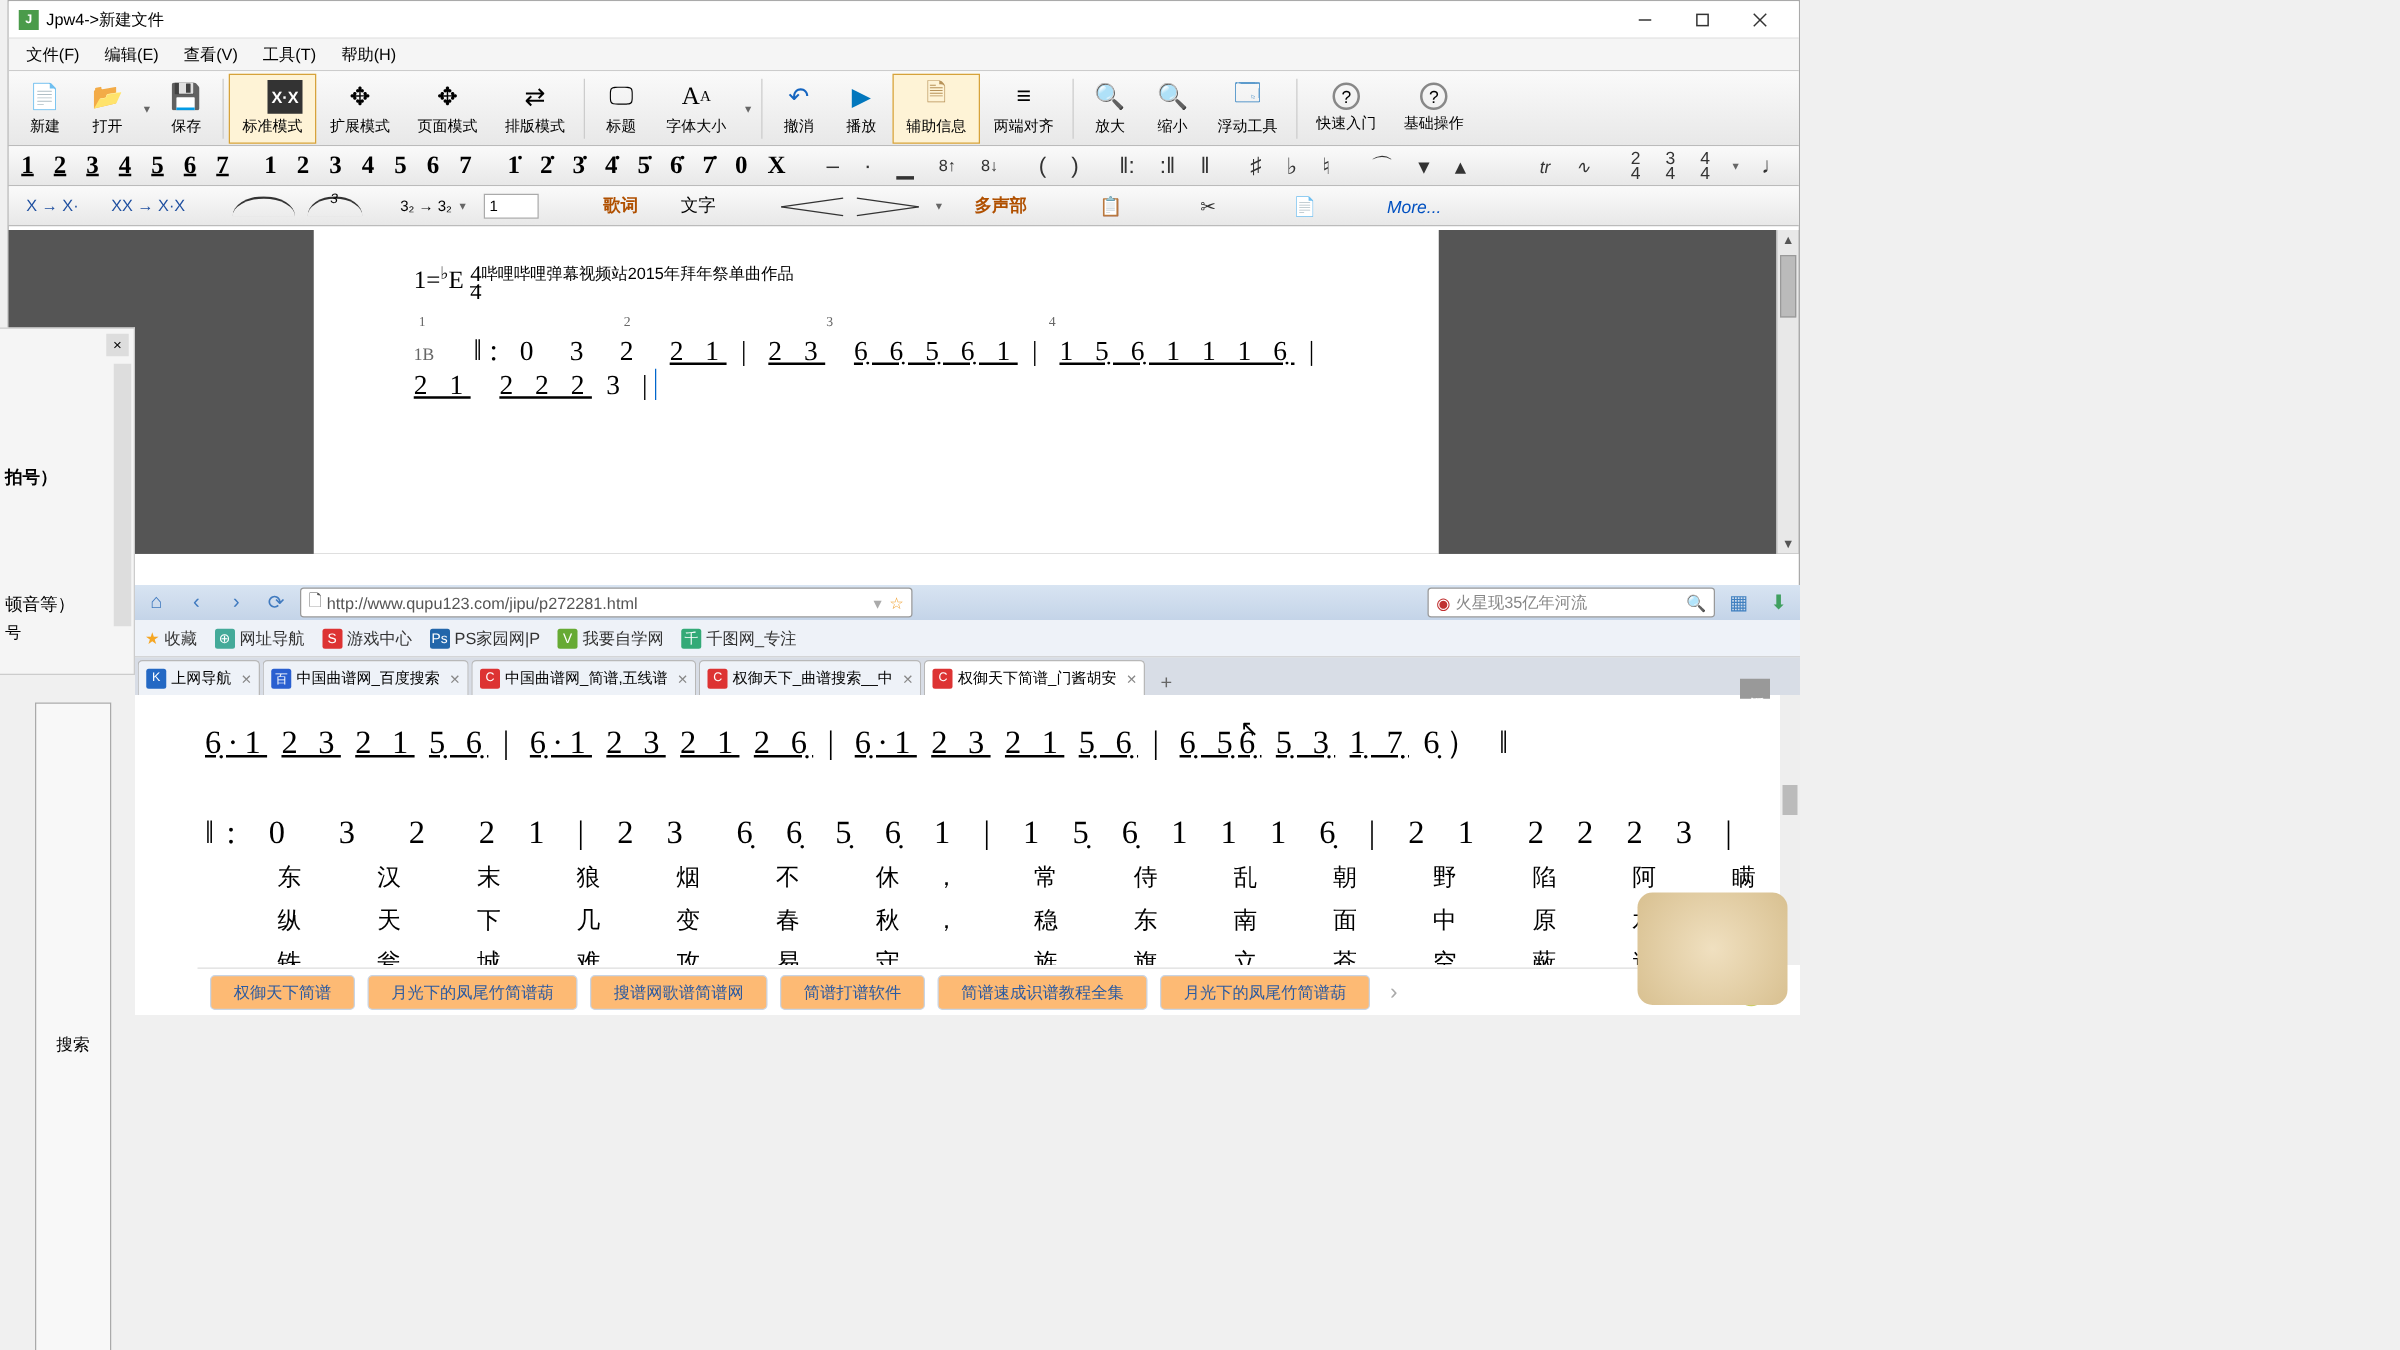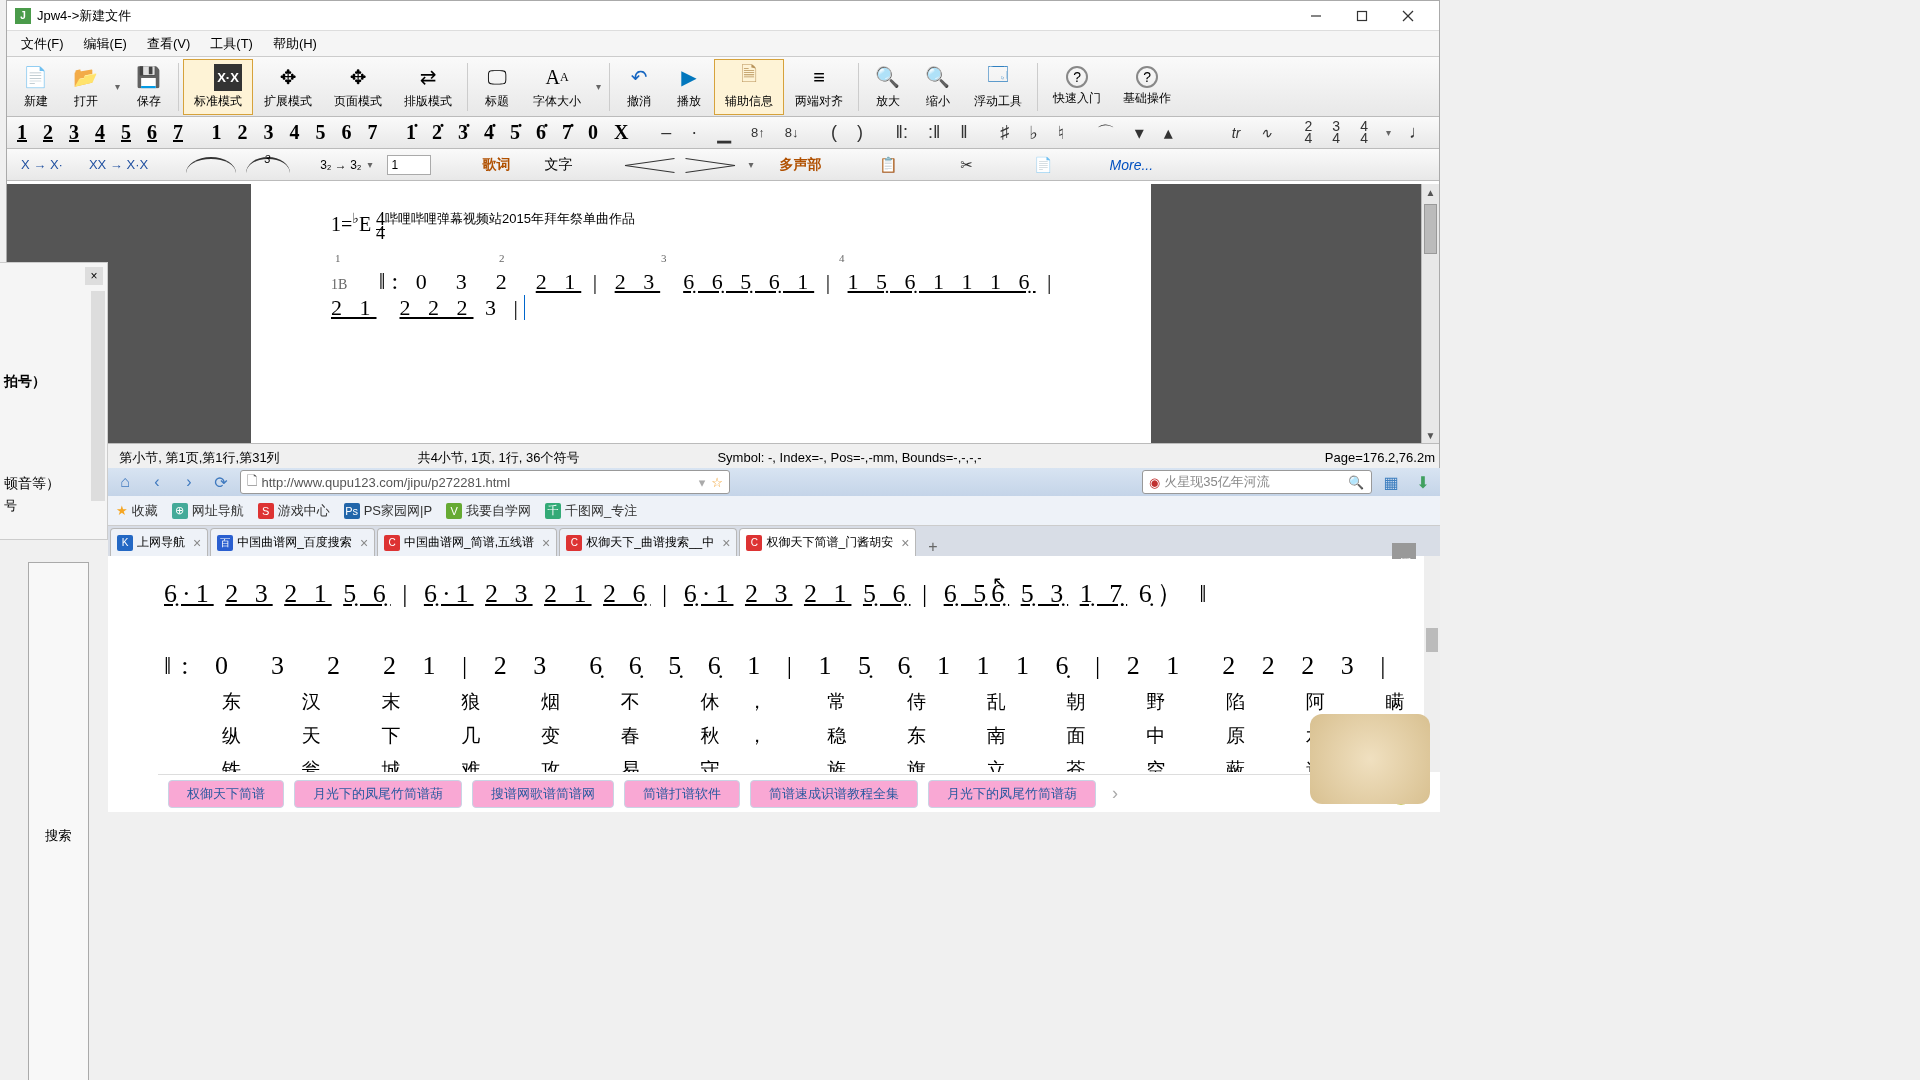"第小节, 第1页,第1行,第31列" div.statusbar { html: <div> <span>卡锁定</span> <span>100%</span> <span>第小节, 第1页,第1行,第31列</span> <span>共4小节, 1页, 1行, 36个符号</span> <span>Symbol: -, Index=-, Pos=-,-mm, Bounds=-,-,-,-</span> <span>Page=176.2,76.2m</span> </div> -> none }
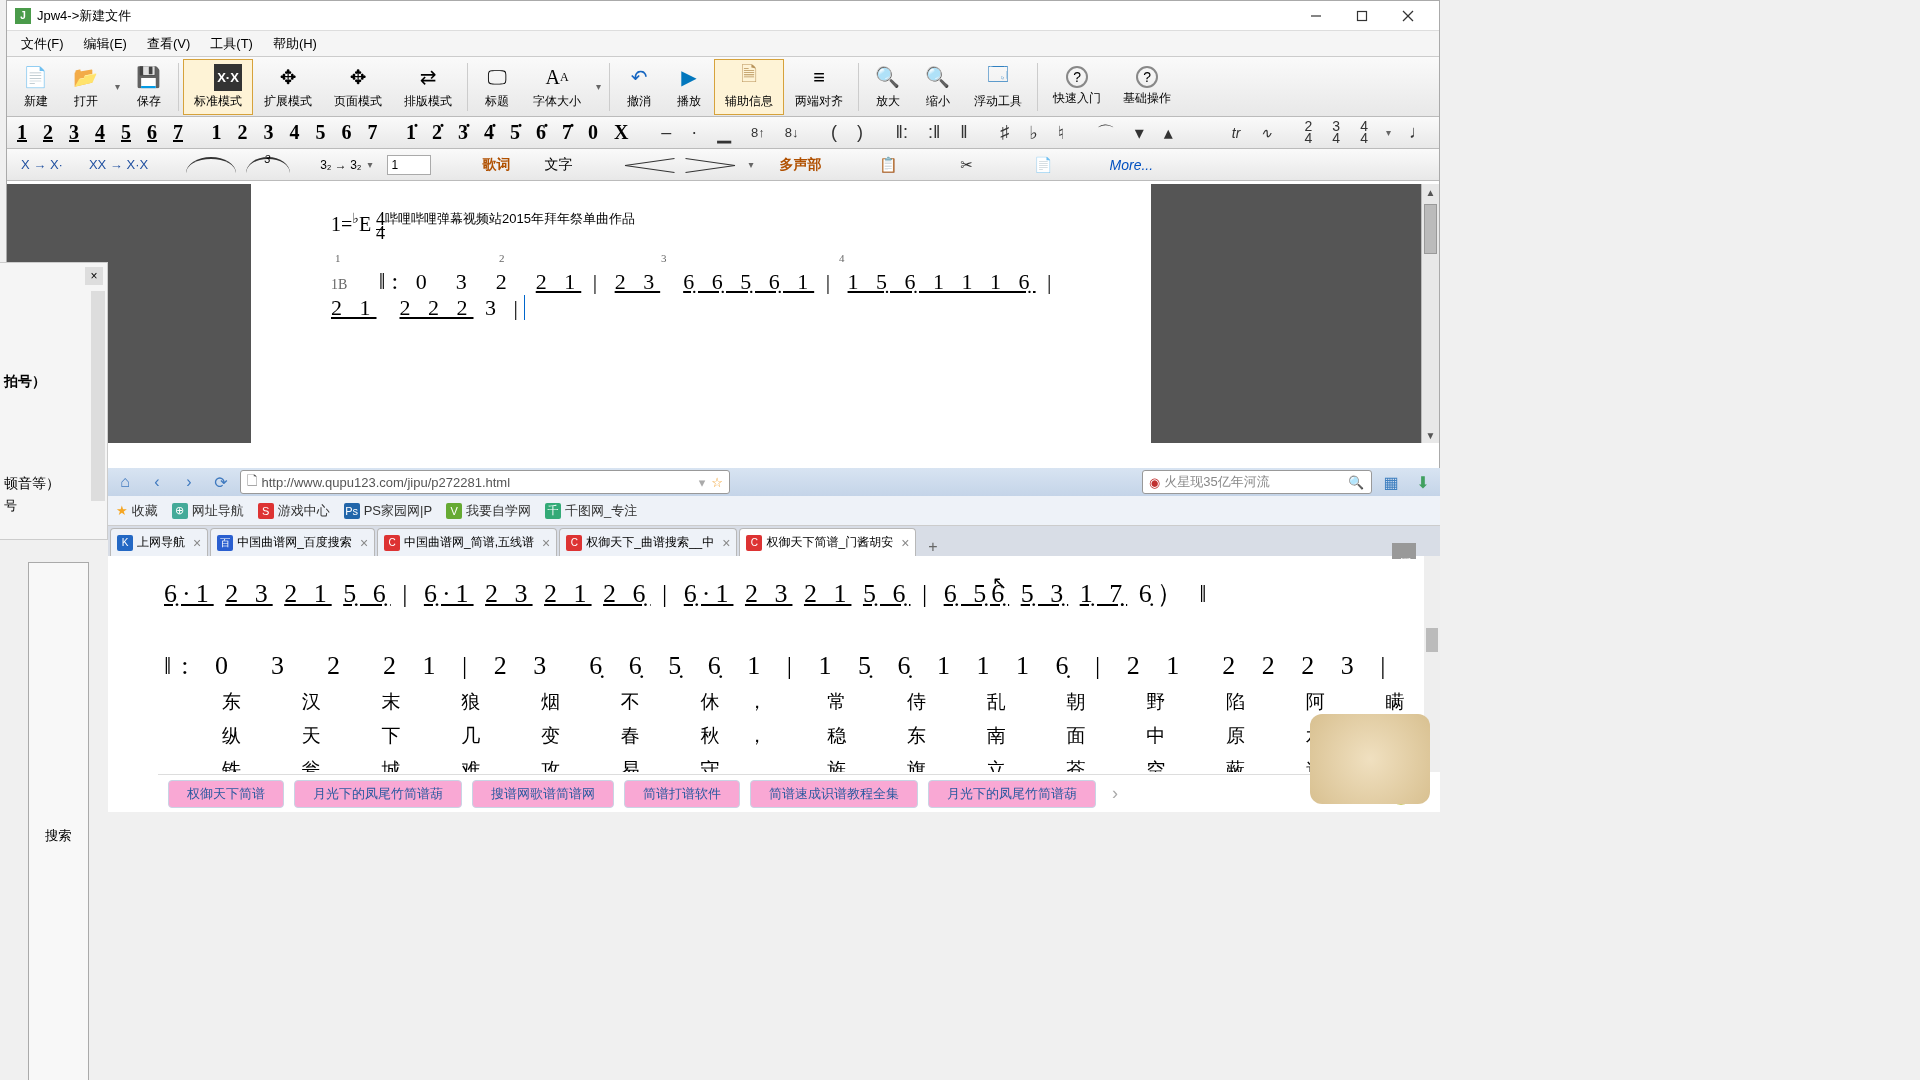"权御天下简谱" .suggest-pill { background: #f9a8d4 -> #fdba74 }
